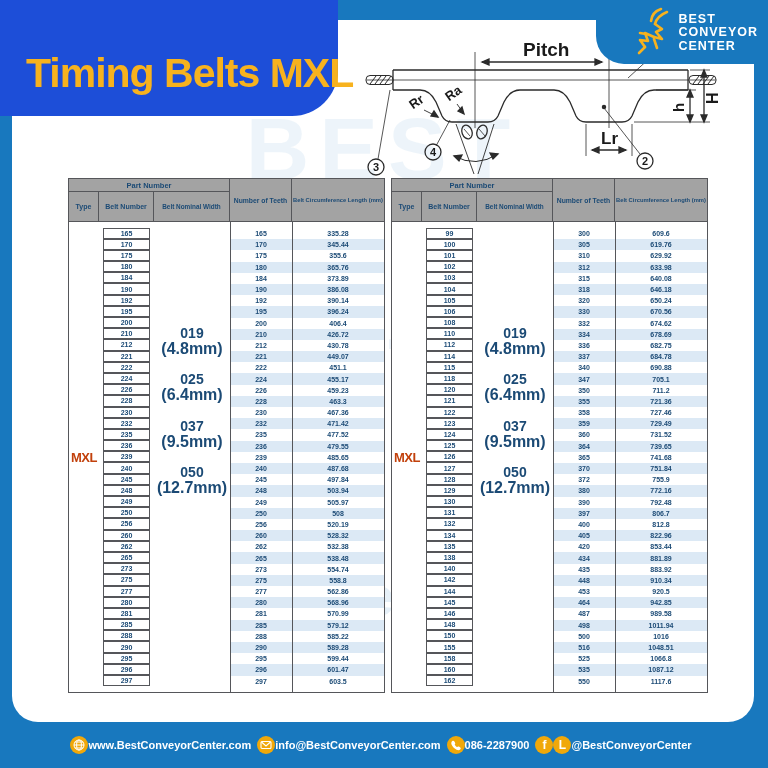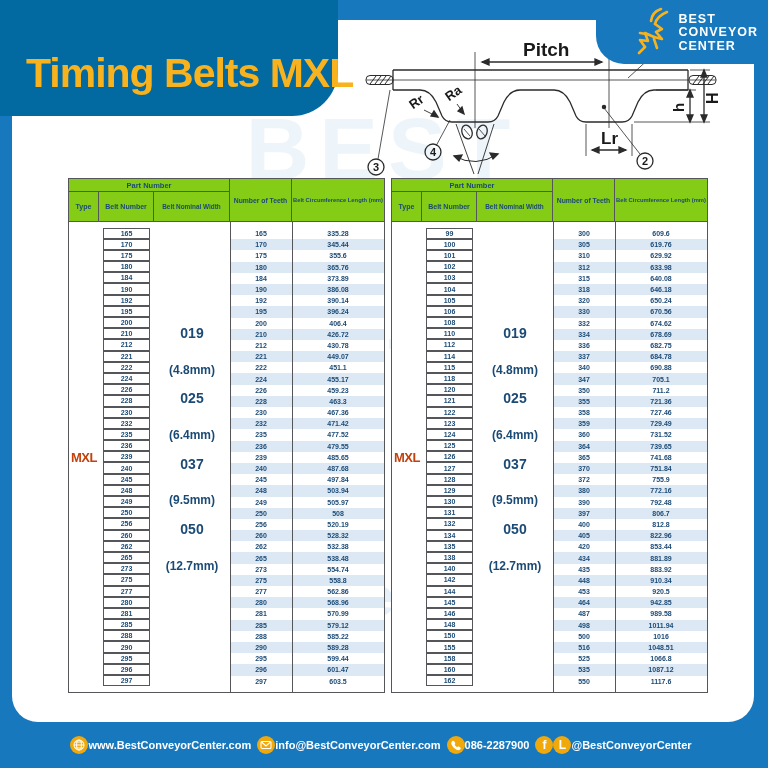"Timing Belts MXL" .title-block { background: #0369a1 -> #1d4ed8 }
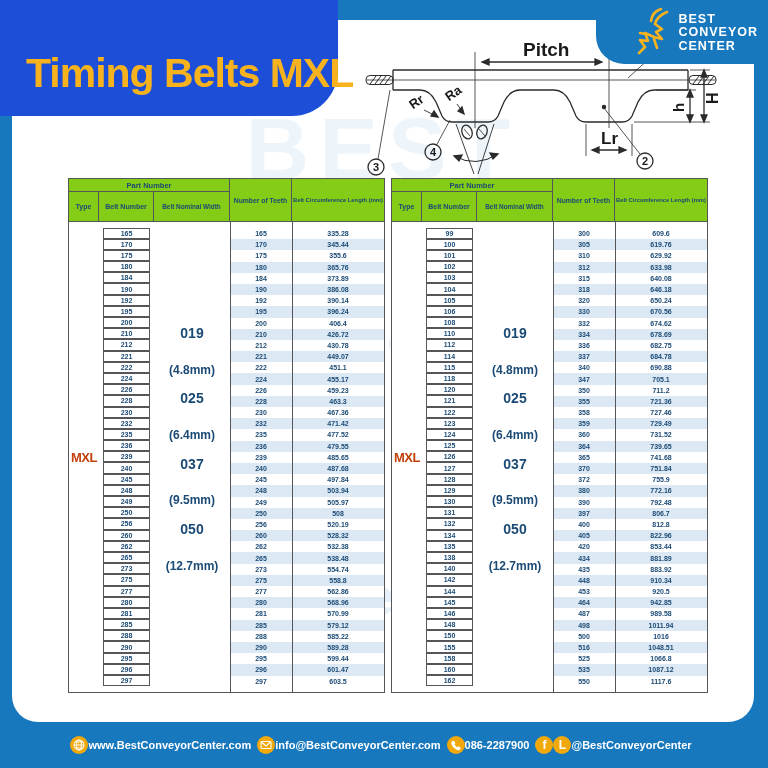"Part Number" .th { background: #84cc16 -> #a3a3a3 }
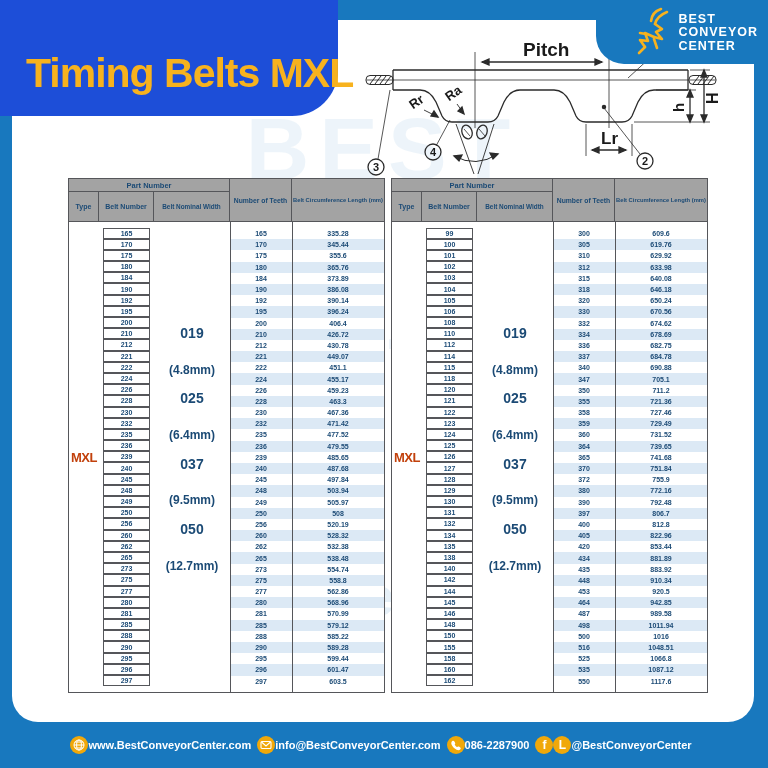"(4.8mm)" .width-mm { font-size: 12px -> 16px; margin-top: 23px -> none }
